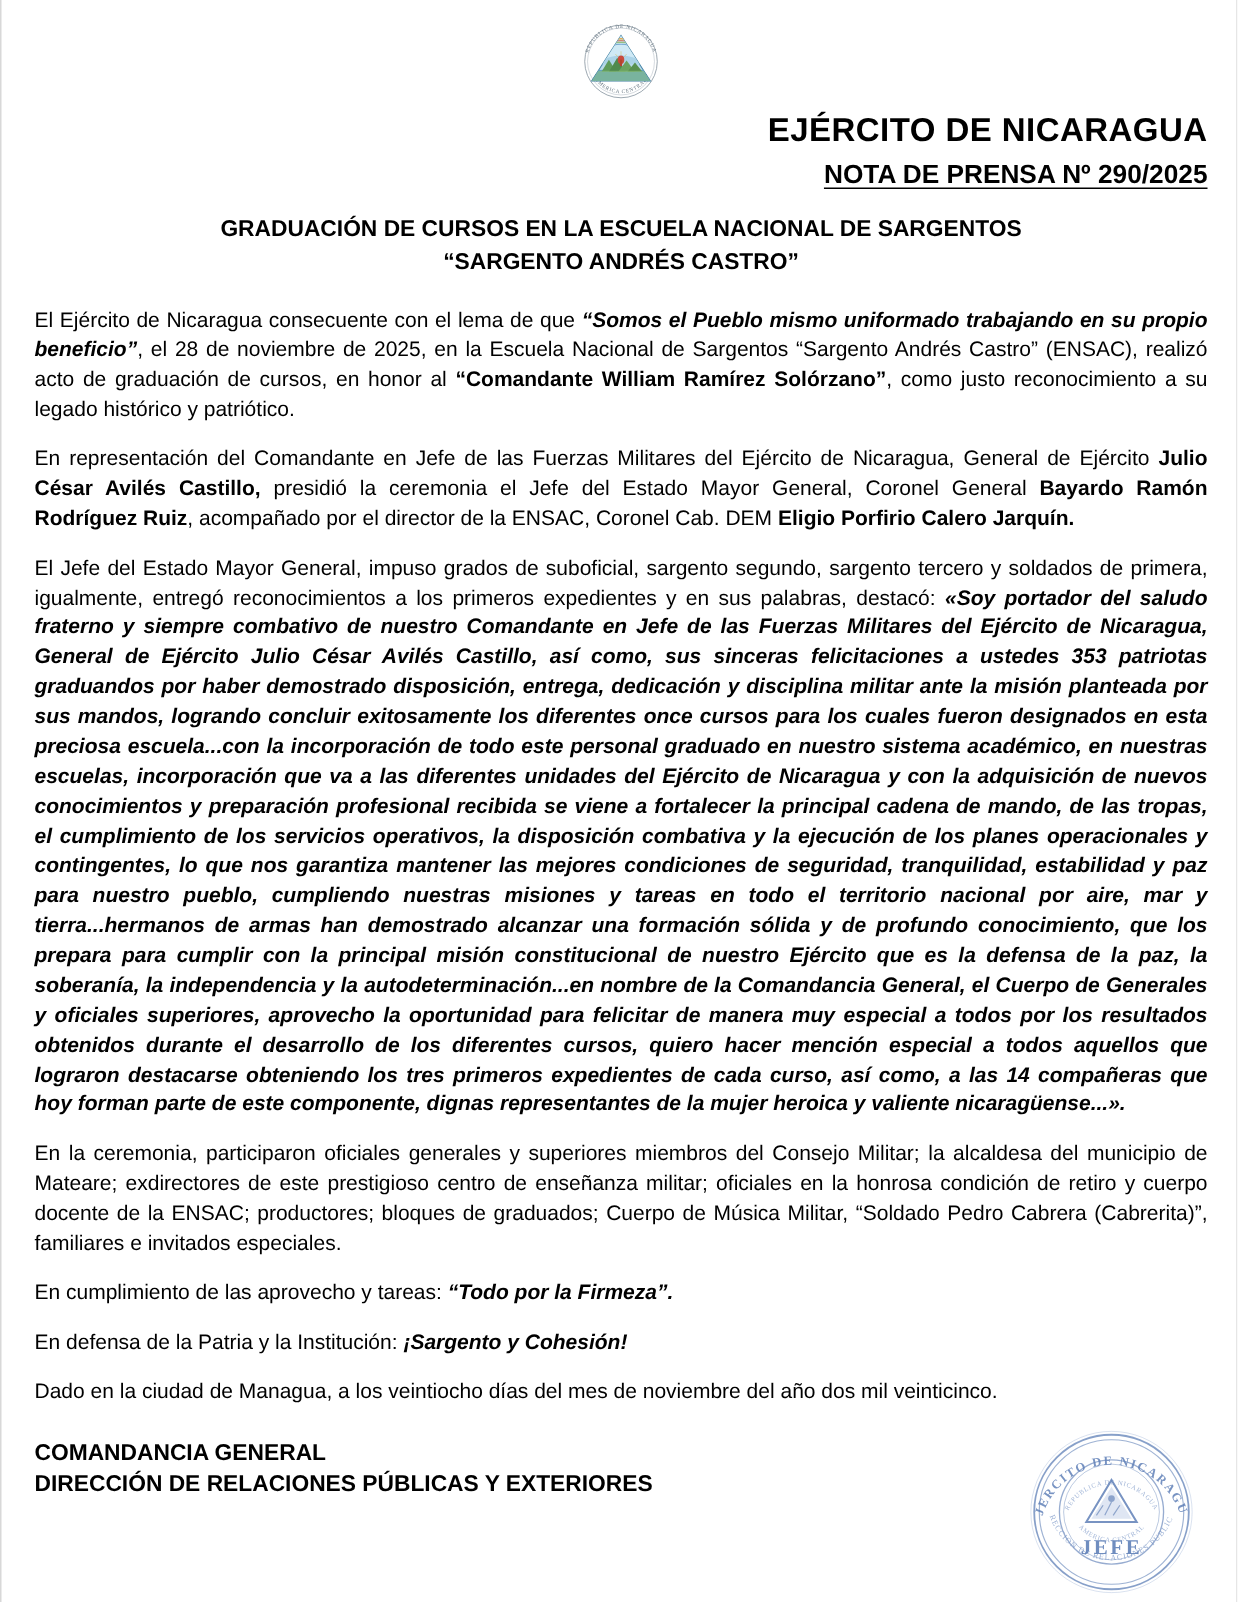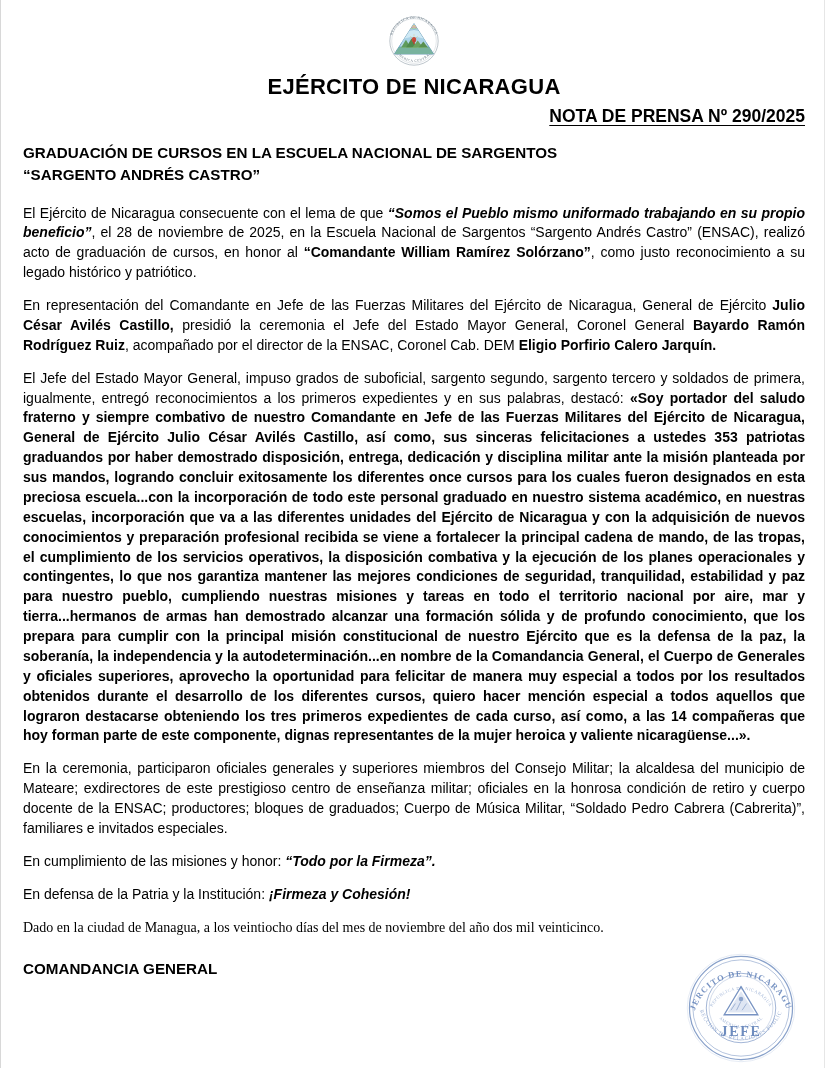"EJÉRCITO DE NICARAGUA" .doc-title { text-align: center -> right }
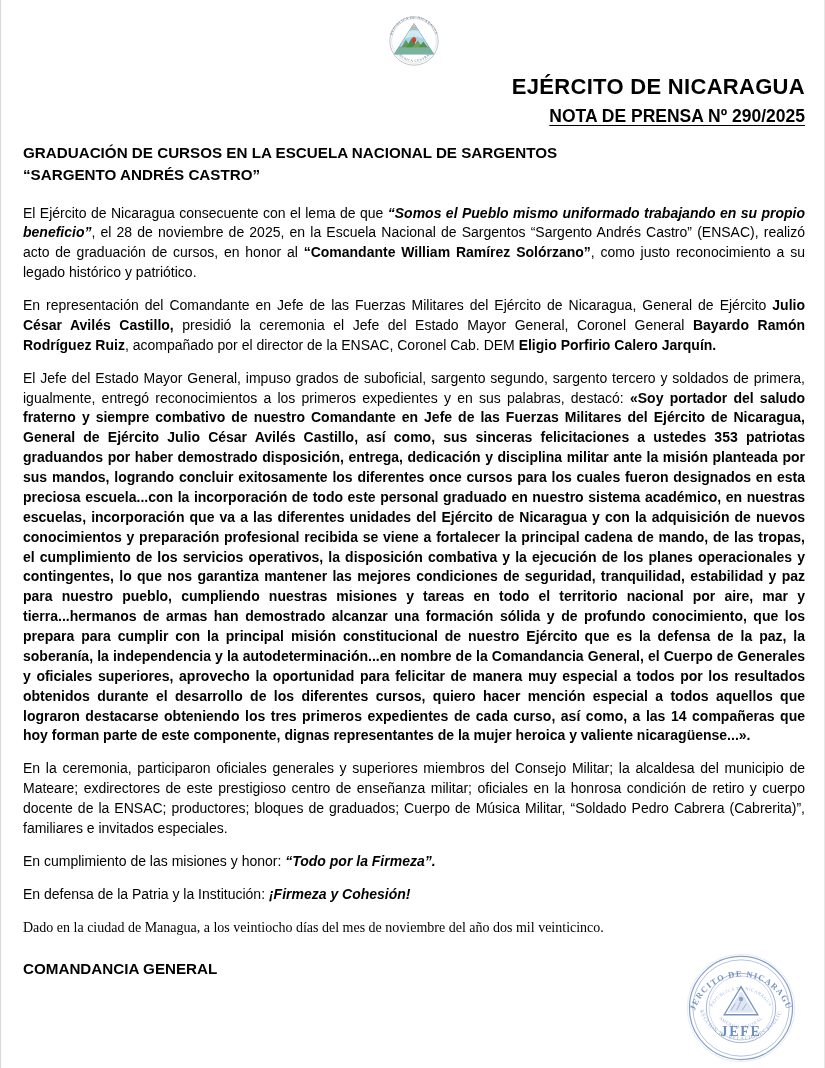"GRADUACIÓN DE CURSOS EN LA" .doc-heading { text-align: none -> center }
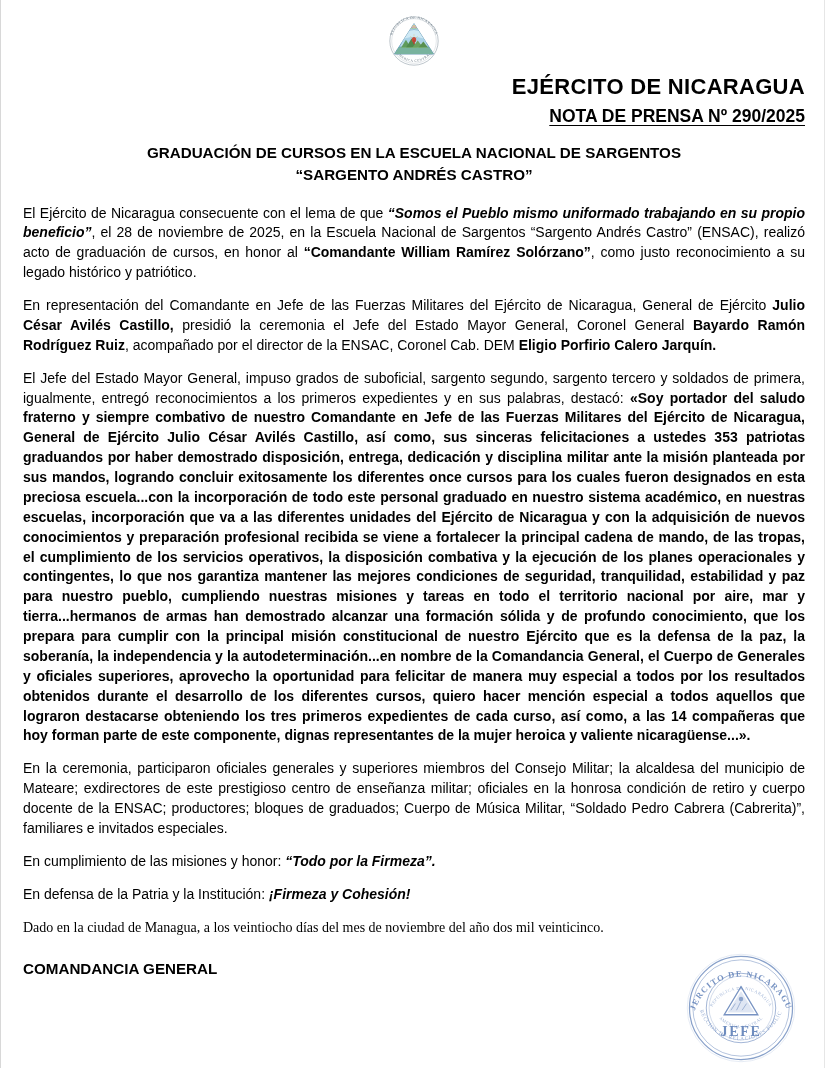"«Soy portador del saludo fraterno" .quote-body { font-style: none -> italic }
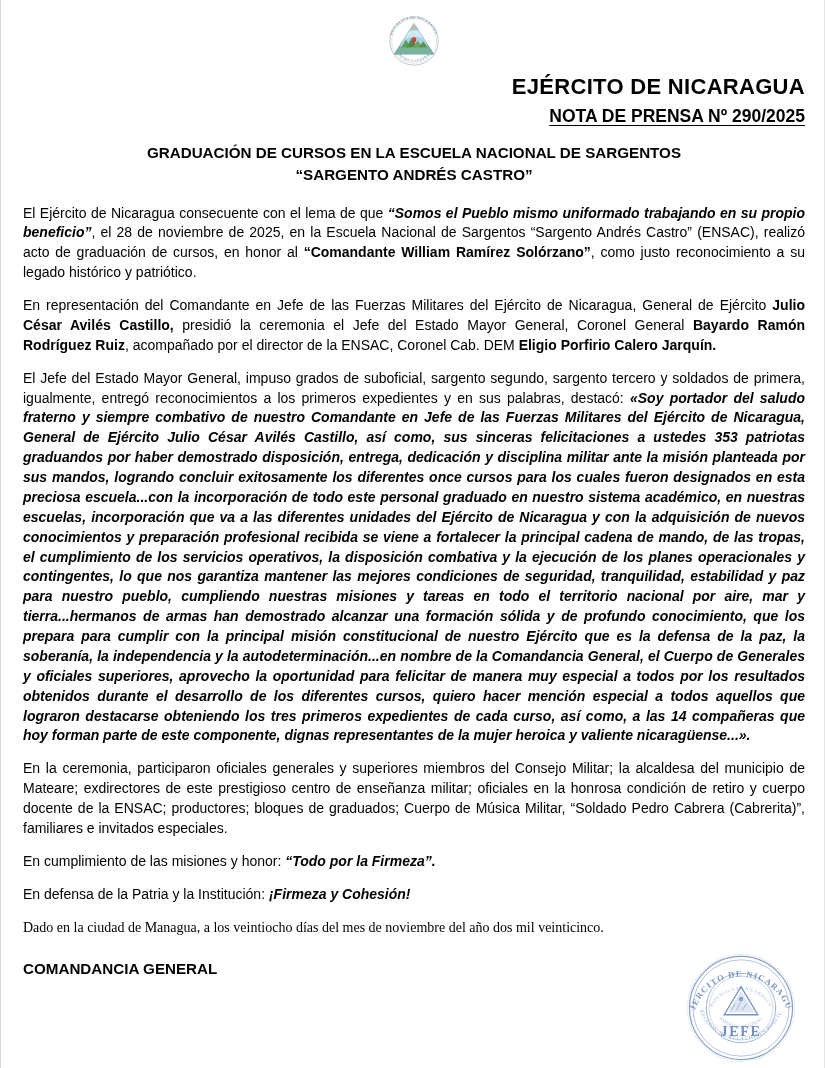"En cumplimiento de las misiones" span { text: misiones y honor -> aprovecho y tareas }
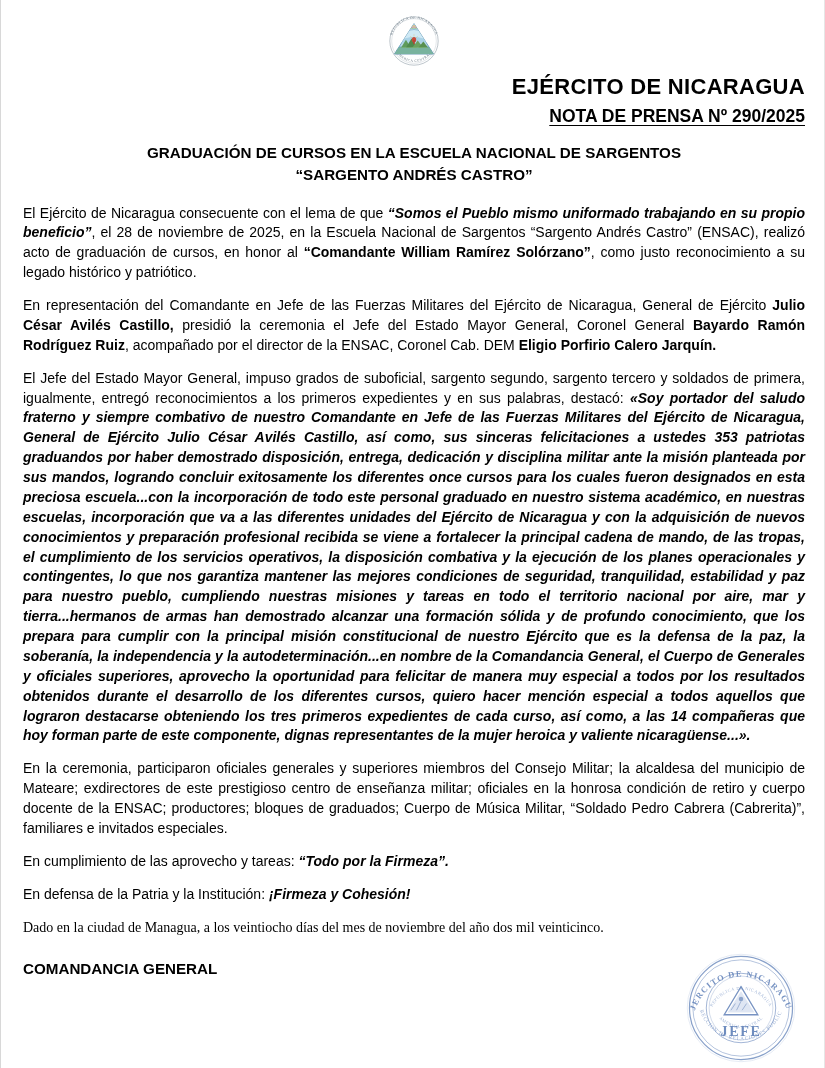"¡Firmeza y Cohesión!" span.bi { text: Firmeza -> Sargento }
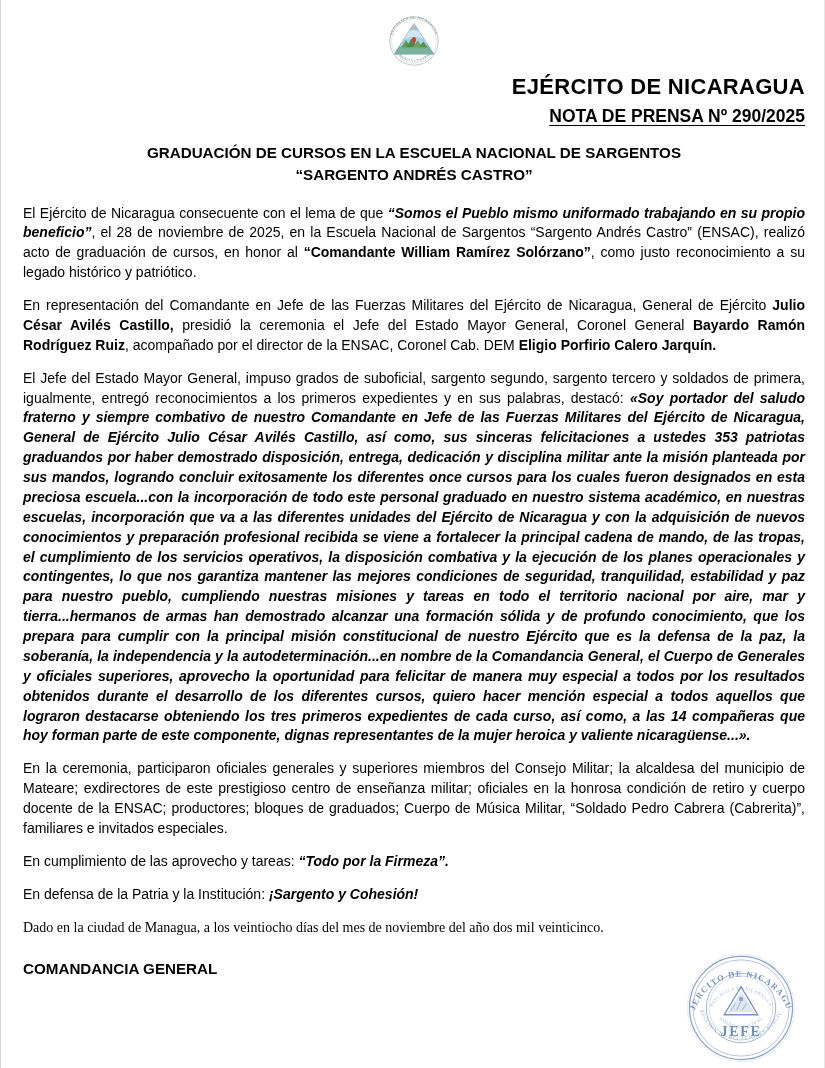"Dado en la ciudad de" p.para:last-child { font-family: Liberation Serif, serif -> none }
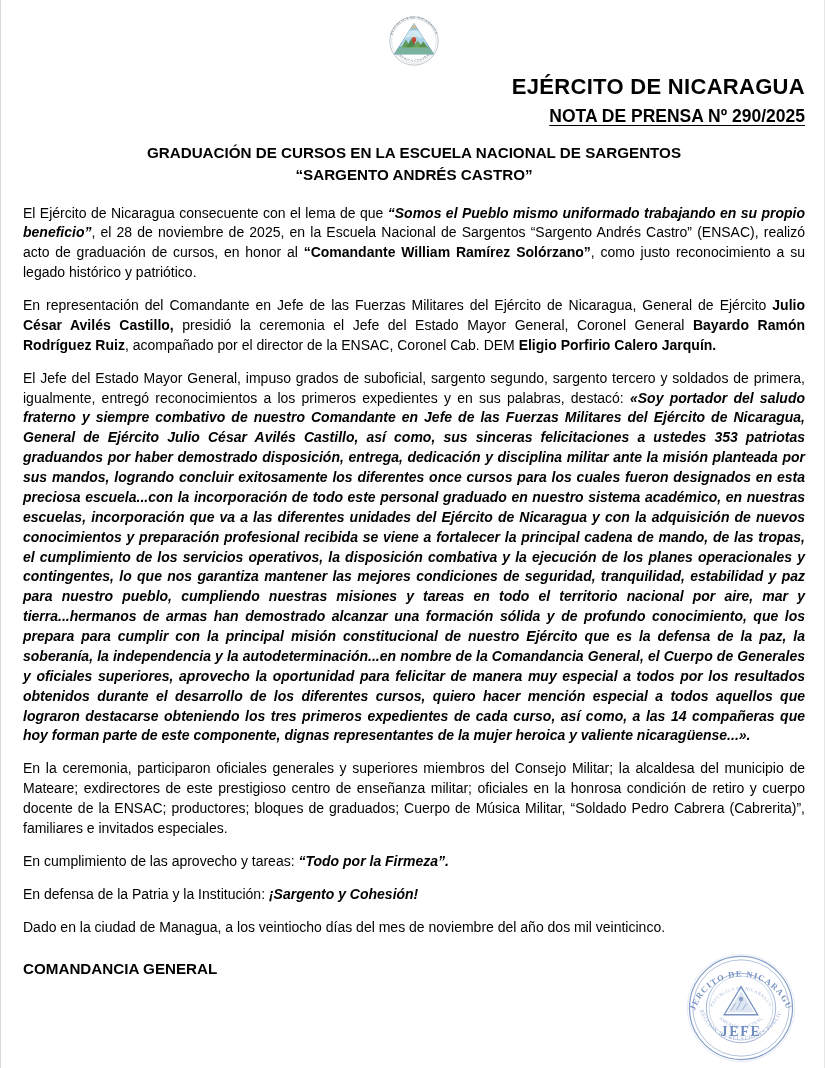"DIRECCIÓN DE RELACIONES PÚBLICAS Y" span.footer-line { html: none -> <span>DIRECCIÓN DE RELACIONES PÚBLICAS Y EXTERIORES</span> }
